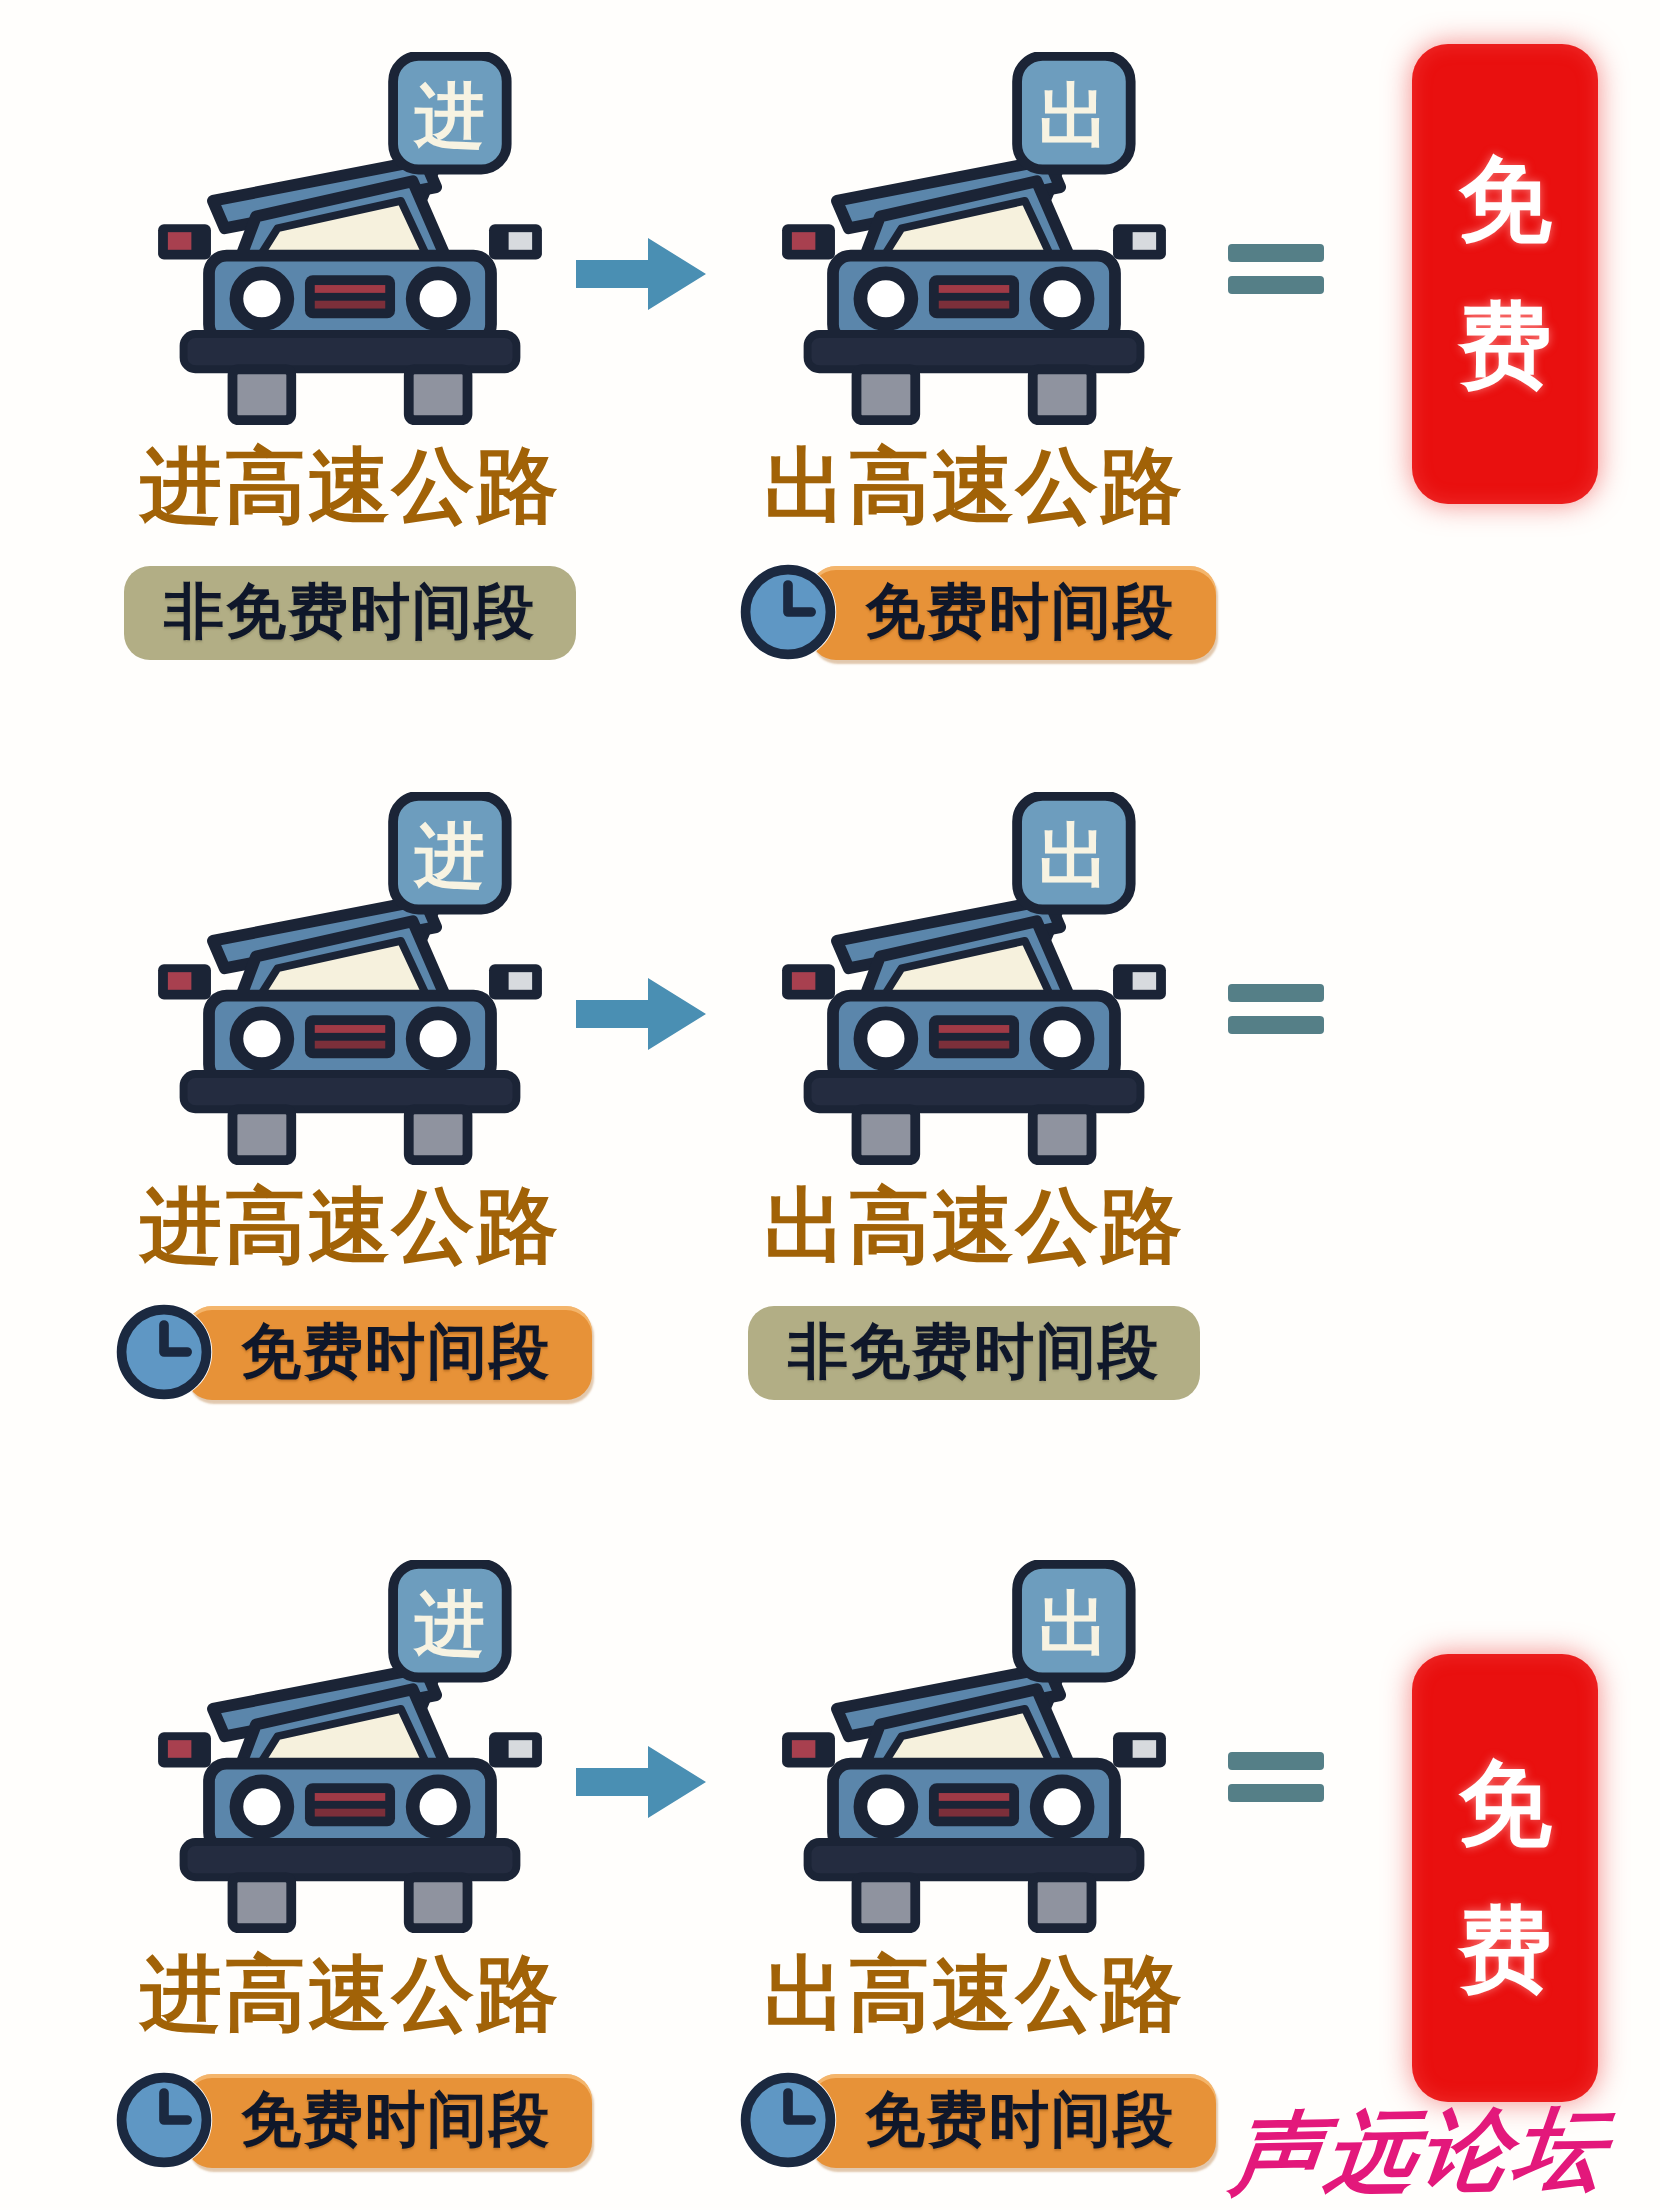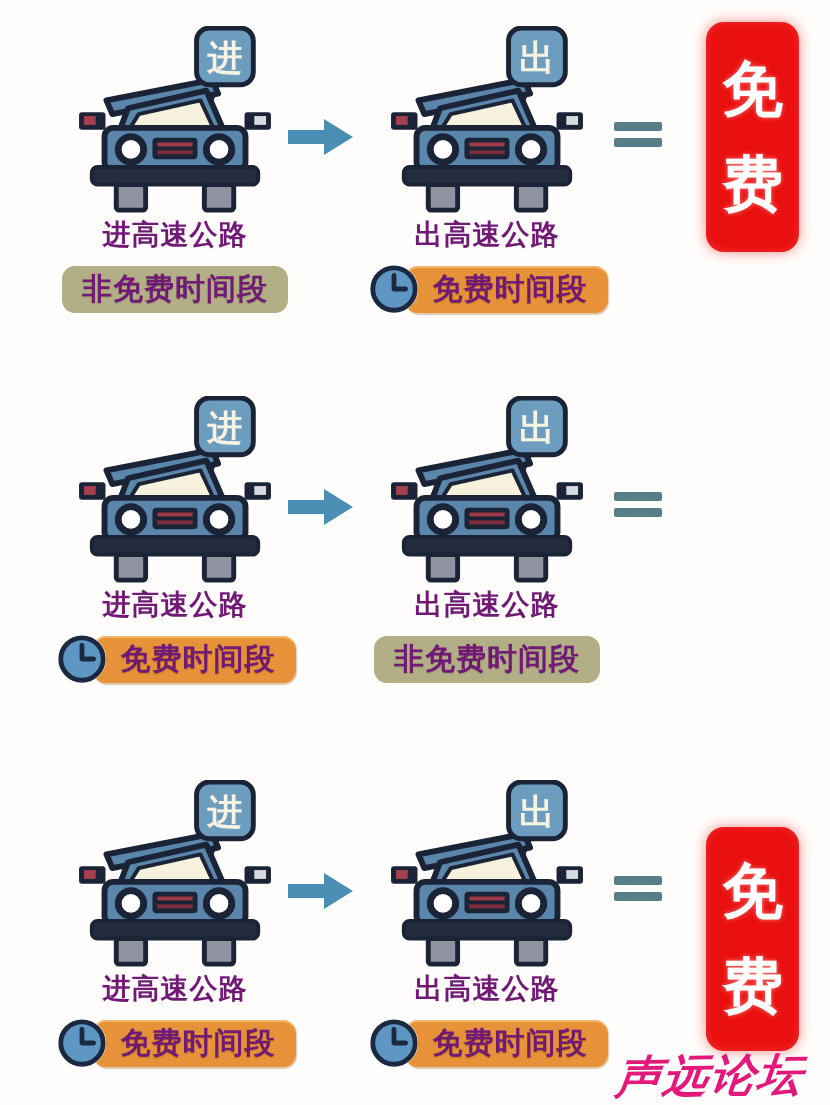"免费" .result.free span { font-size: 61px -> 47px }
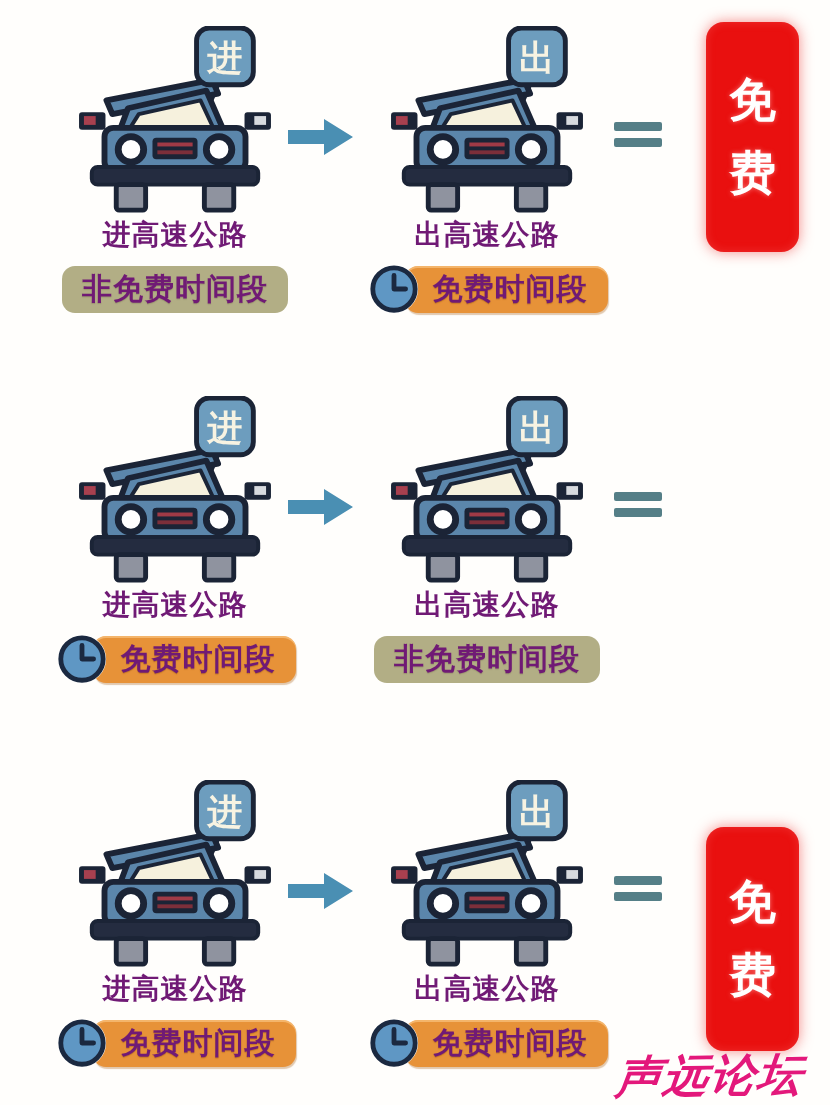"进高速公路" .car-label { color: #701a75 -> #a16207; font-size: 28px -> 41px }
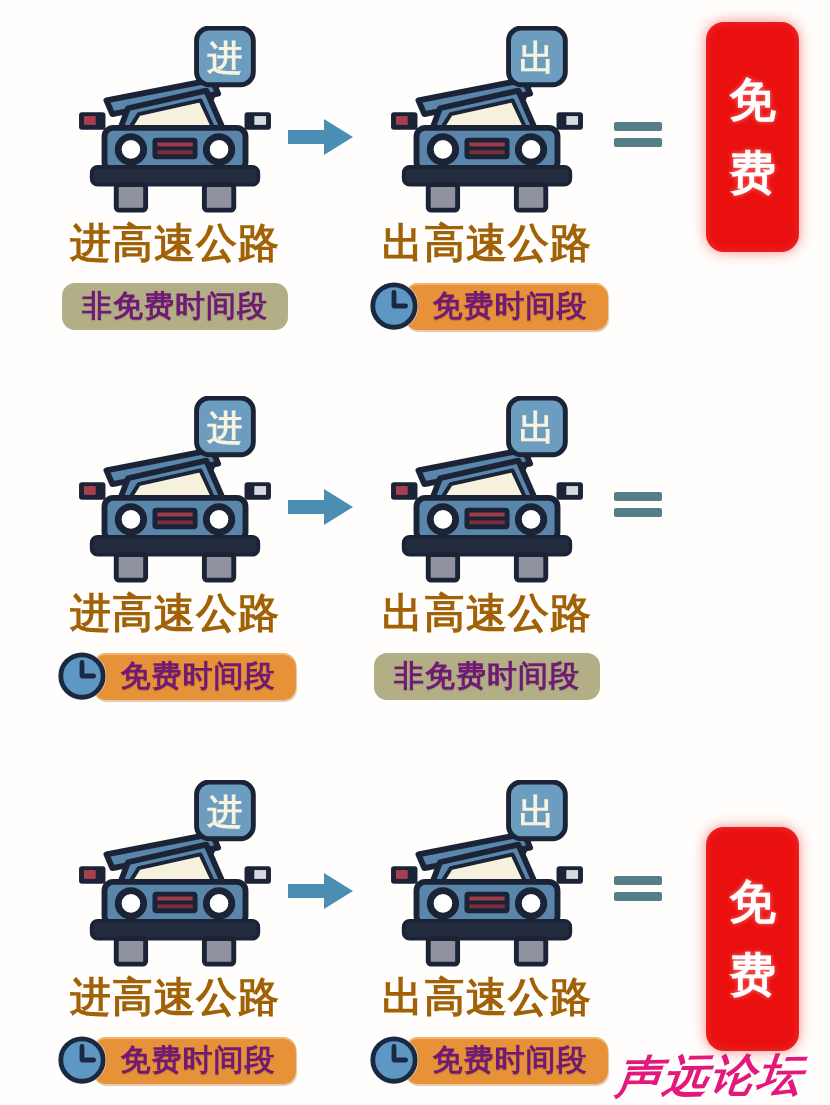"非免费时间段" .pill { color: #701a75 -> #0f172a }
